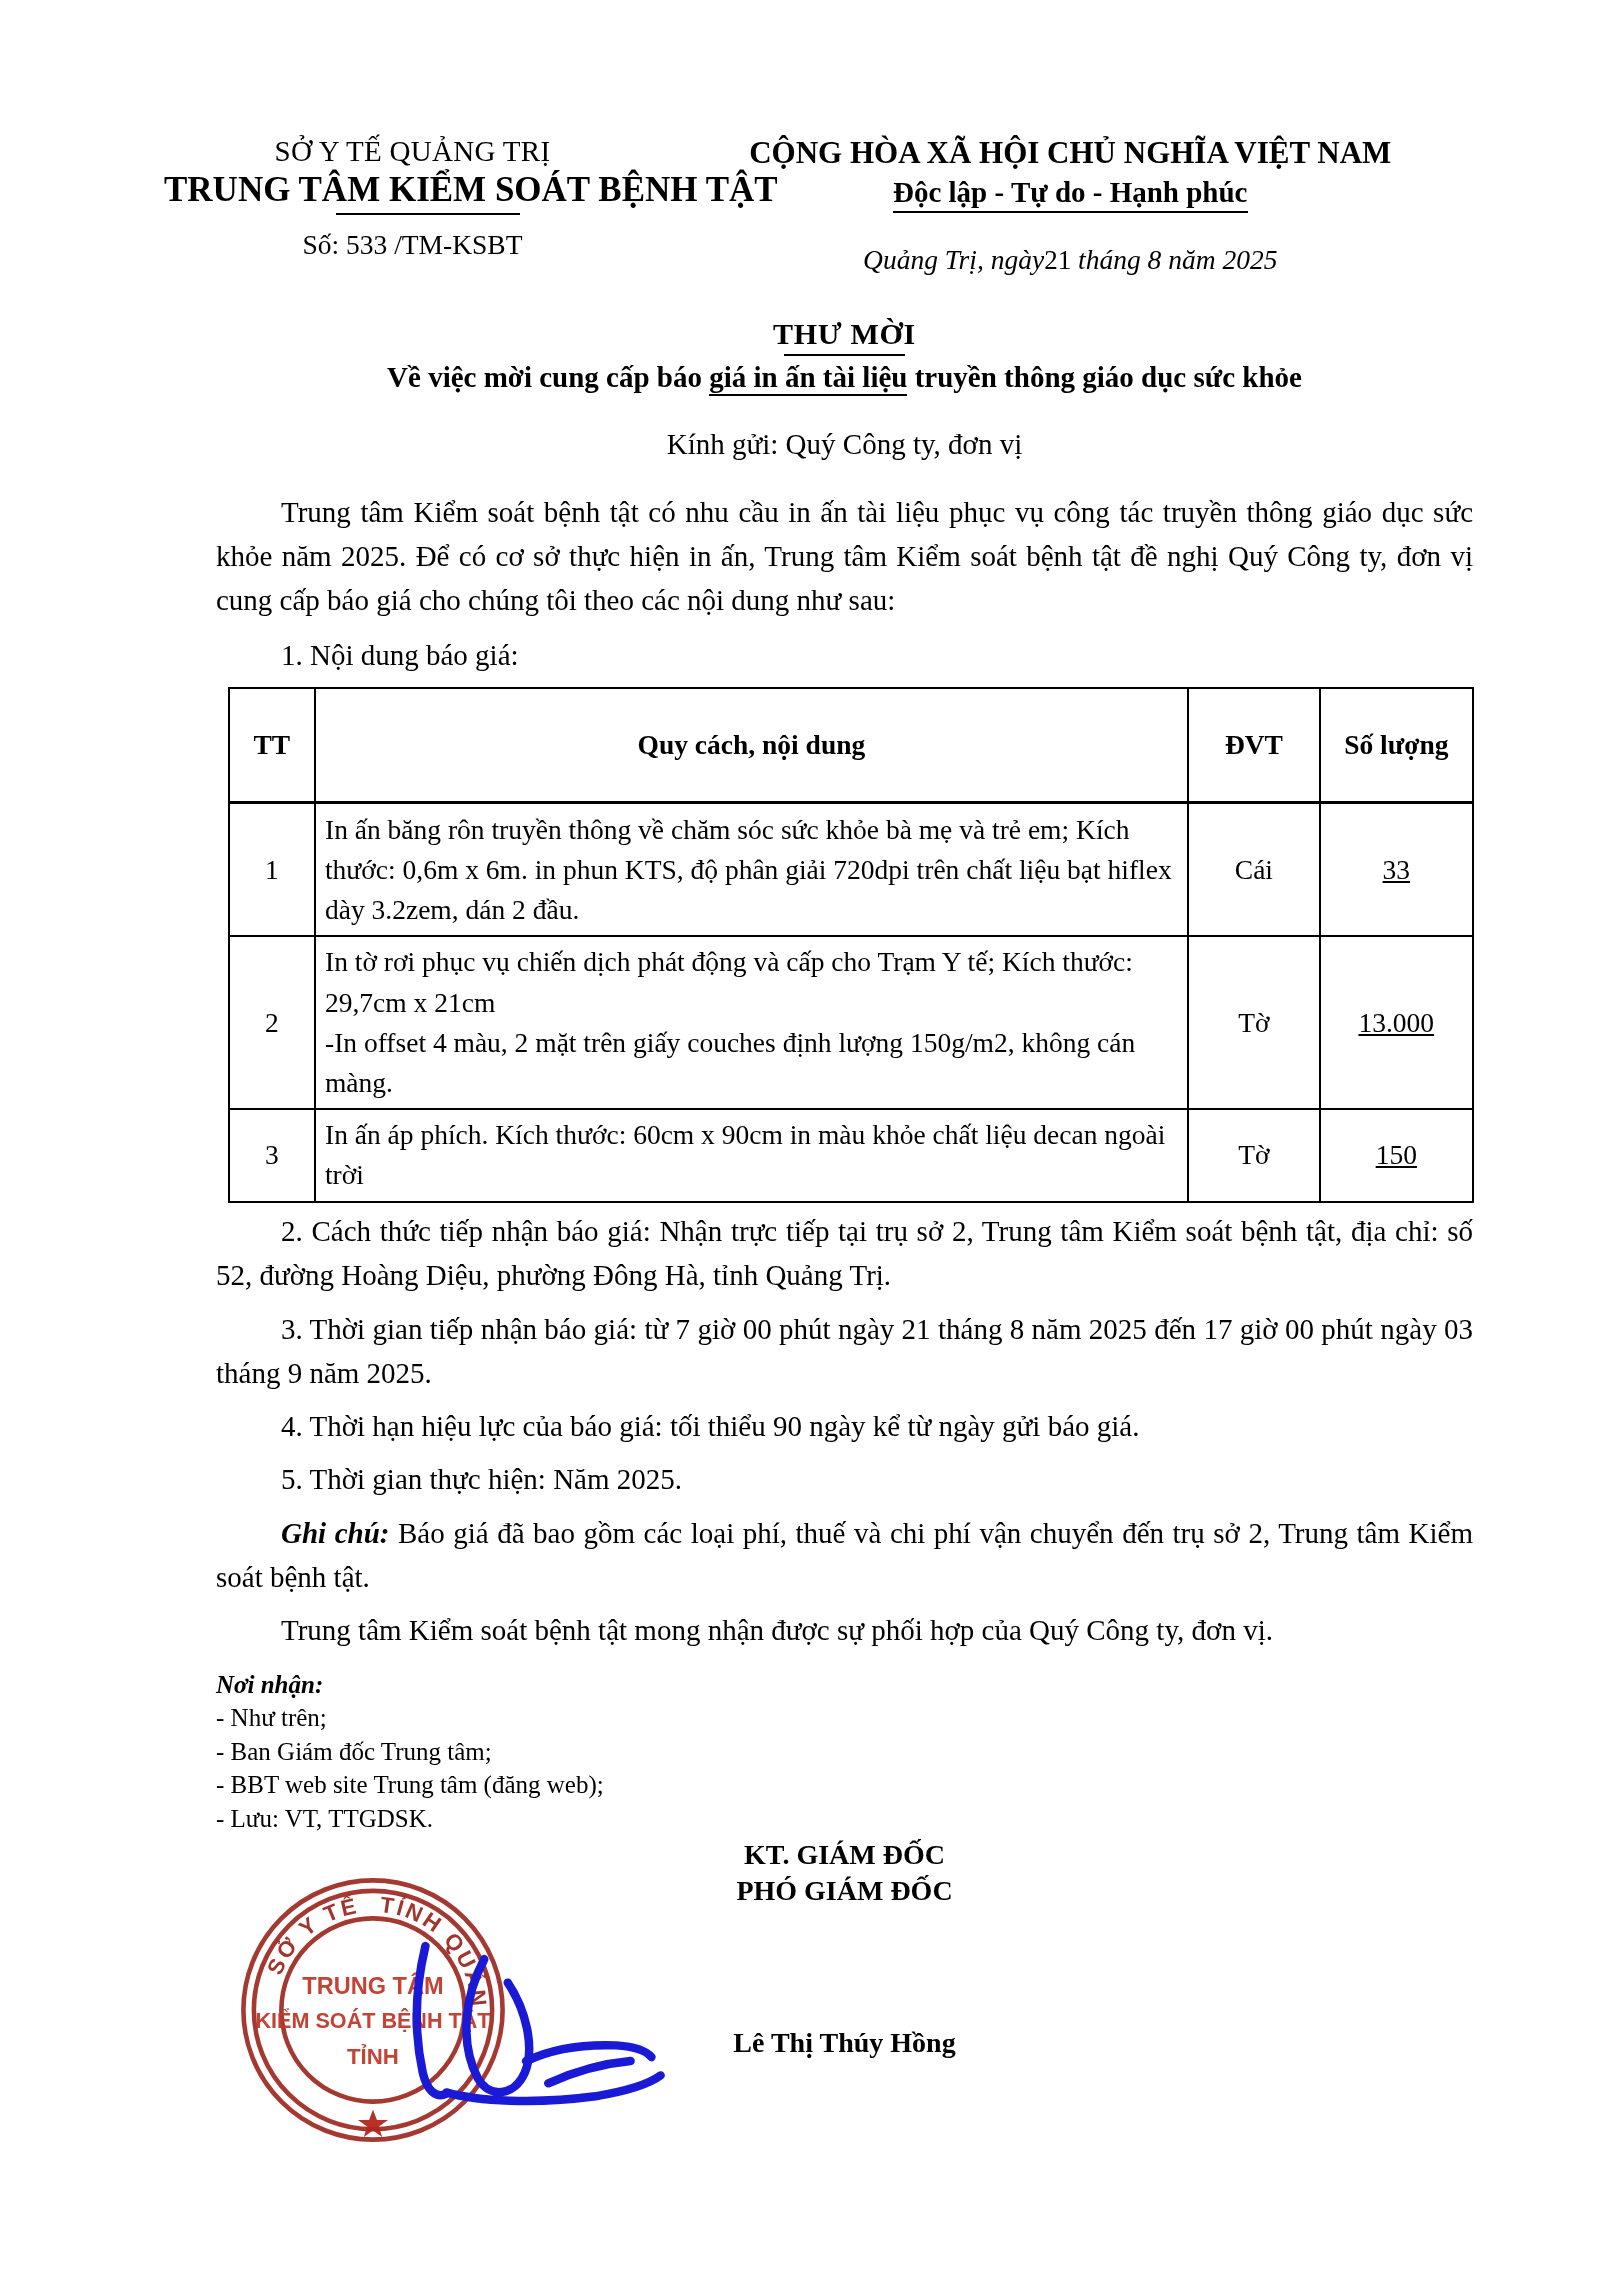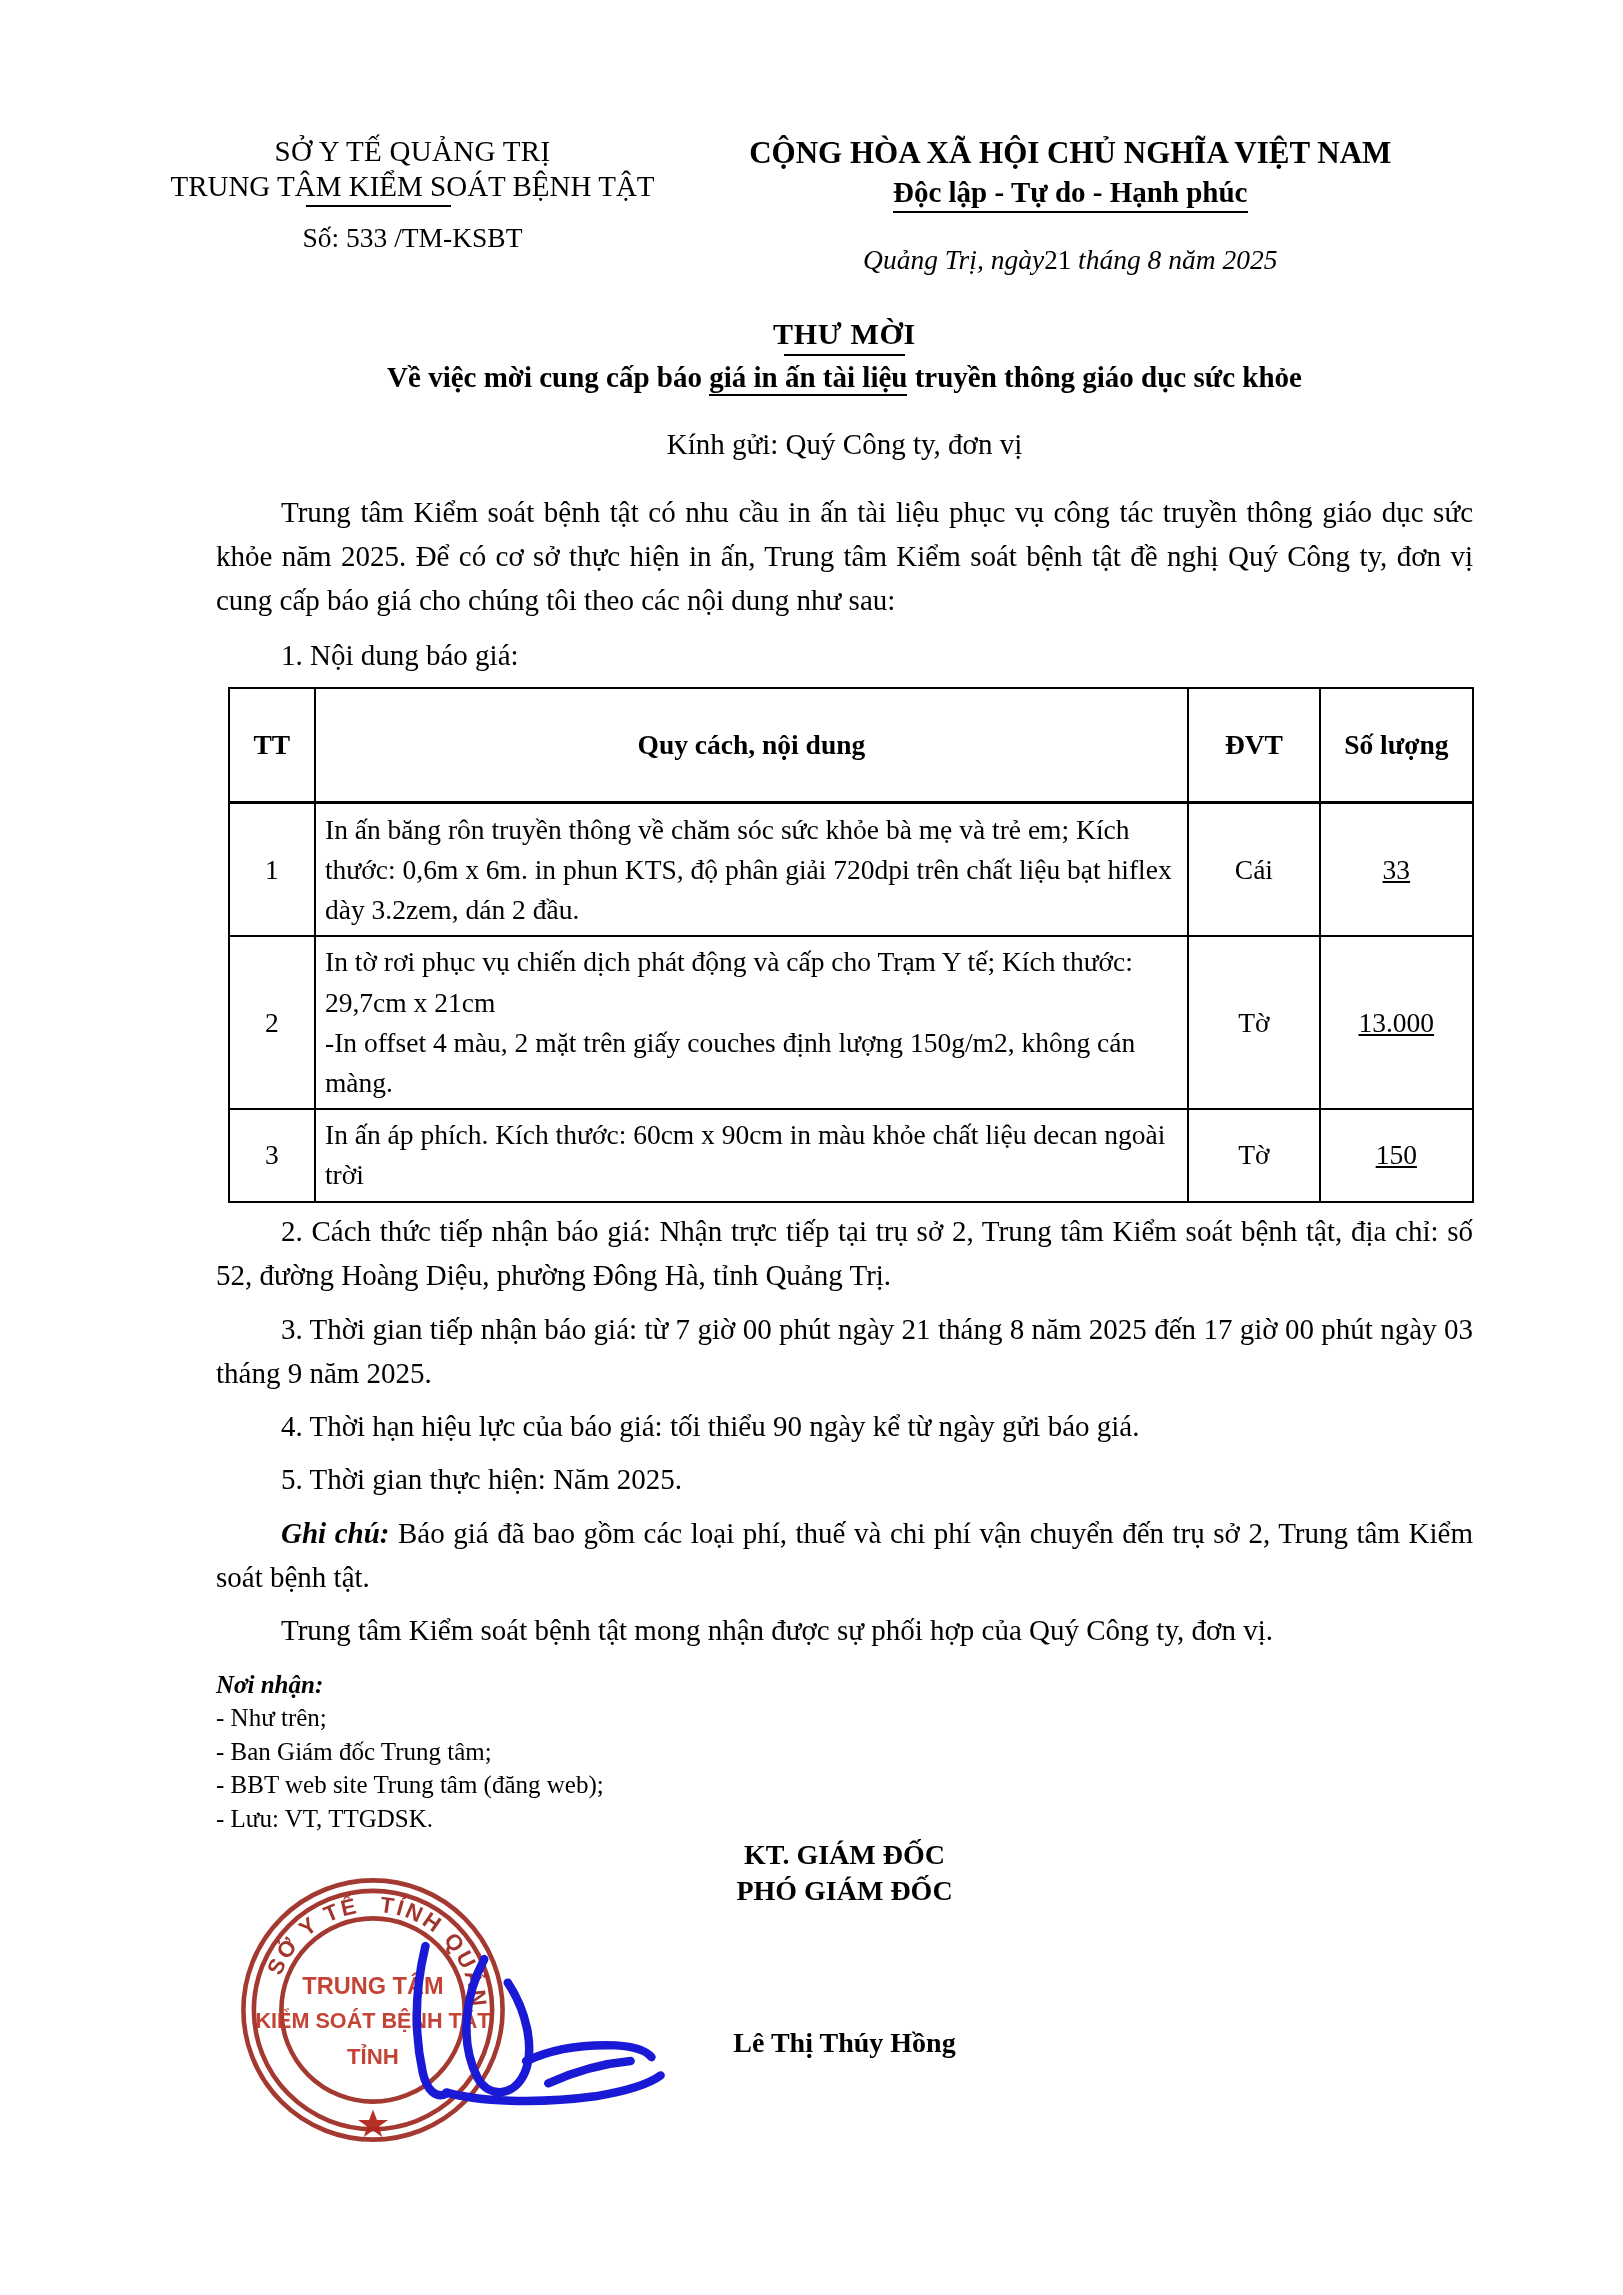"TRUNG TÂM KIỂM SOÁT BỆNH TẬT" .org-line2 { font-size: 29px -> 35px; font-weight: normal -> bold }
